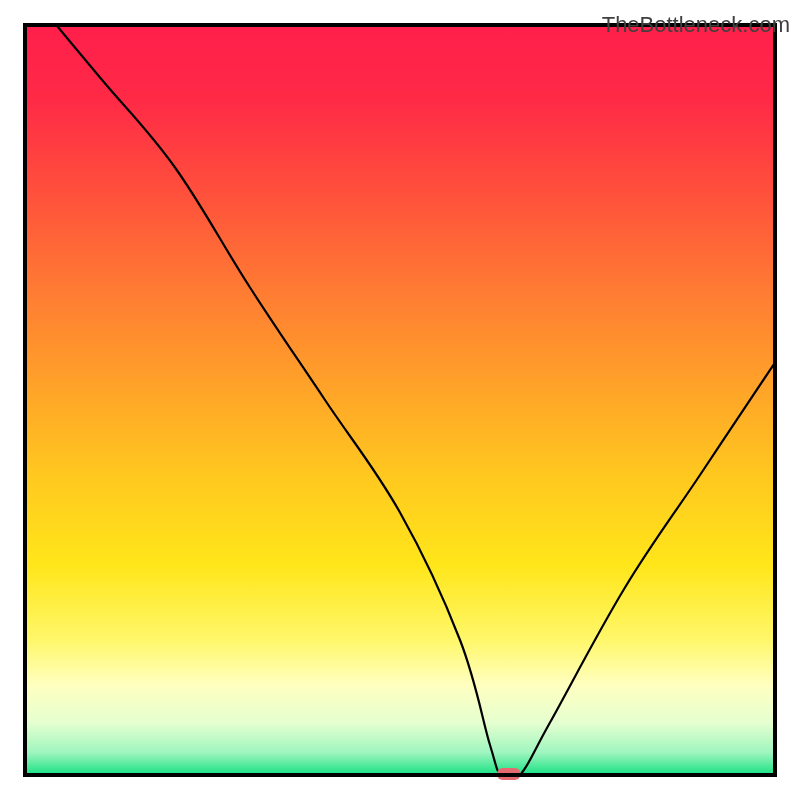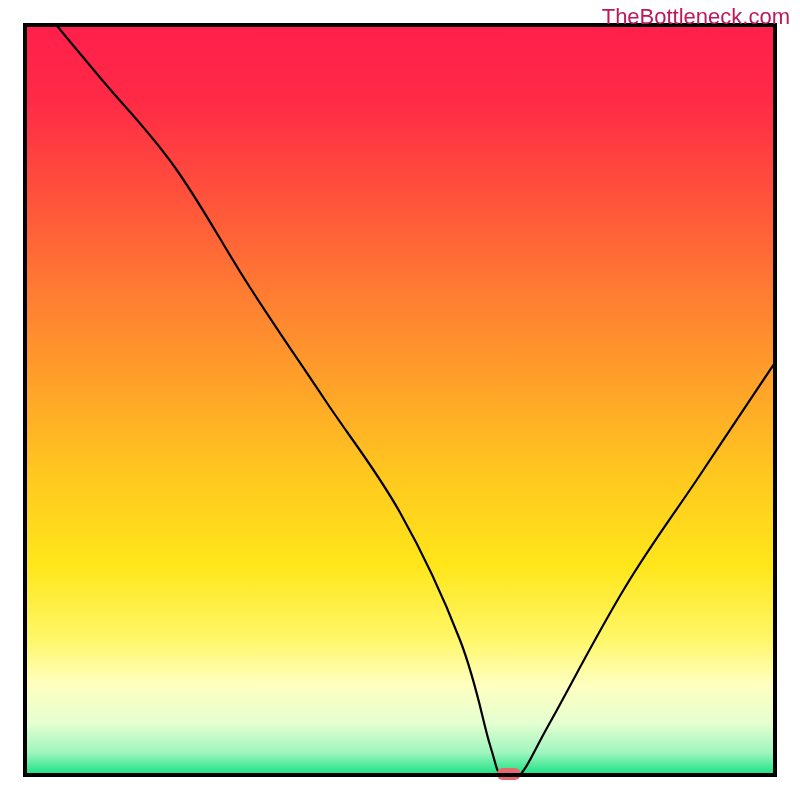"TheBottleneck.com" .attribution { color: #be185d -> #404040; top: 4px -> 12px }
